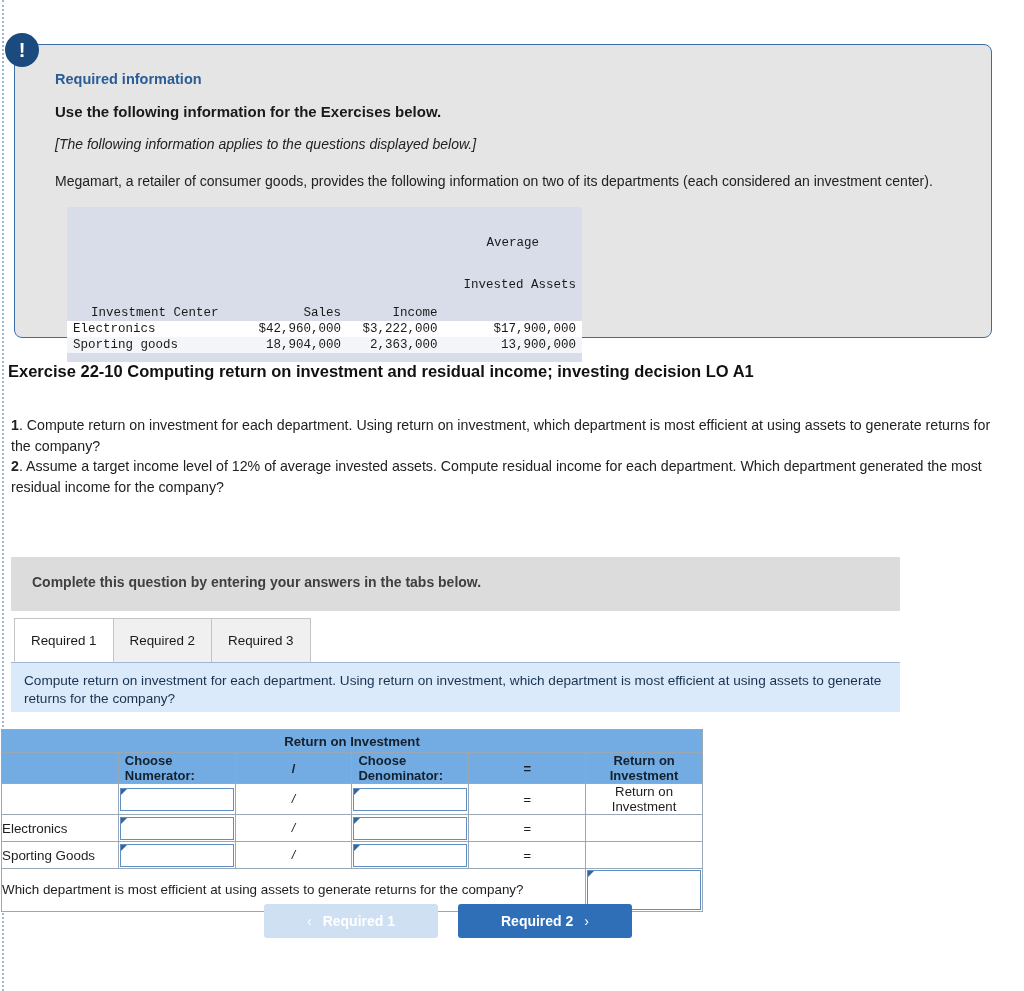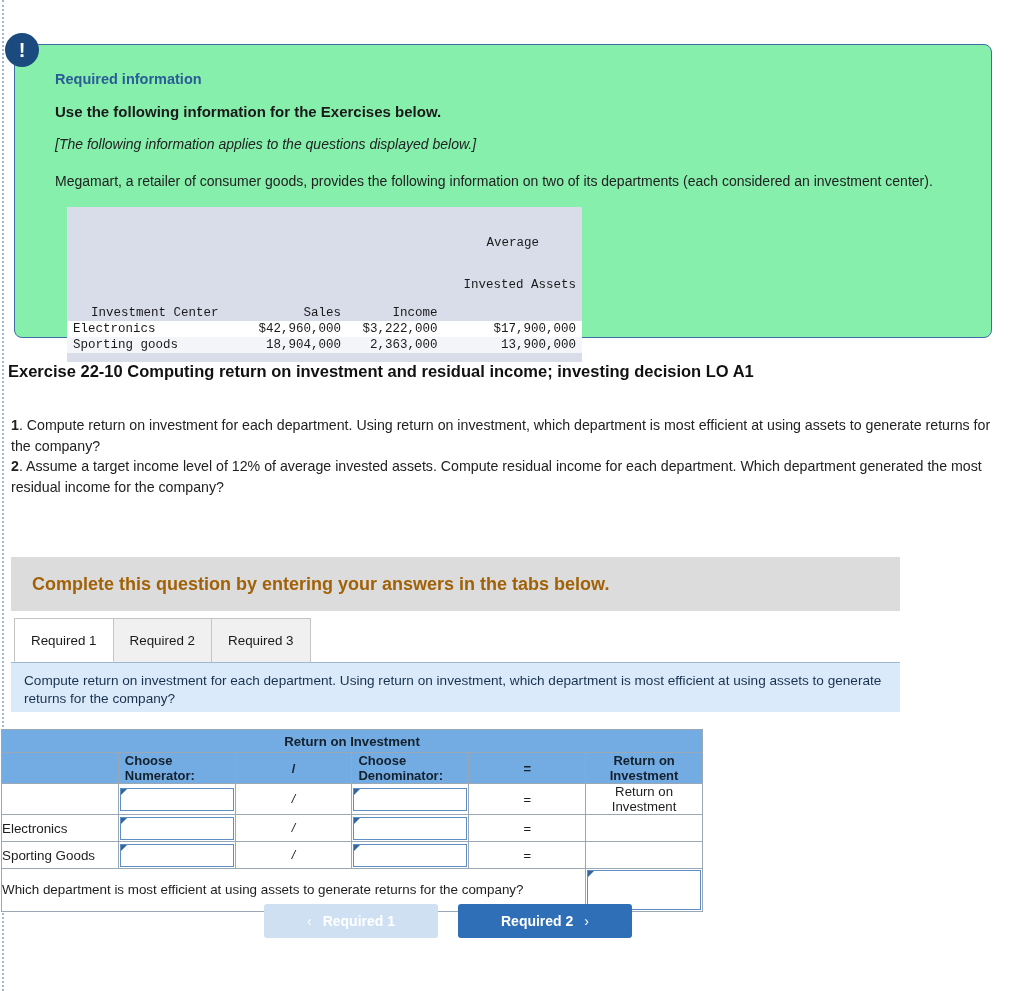"Required information" .info-box { background: #86efac -> #e5e5e5 }
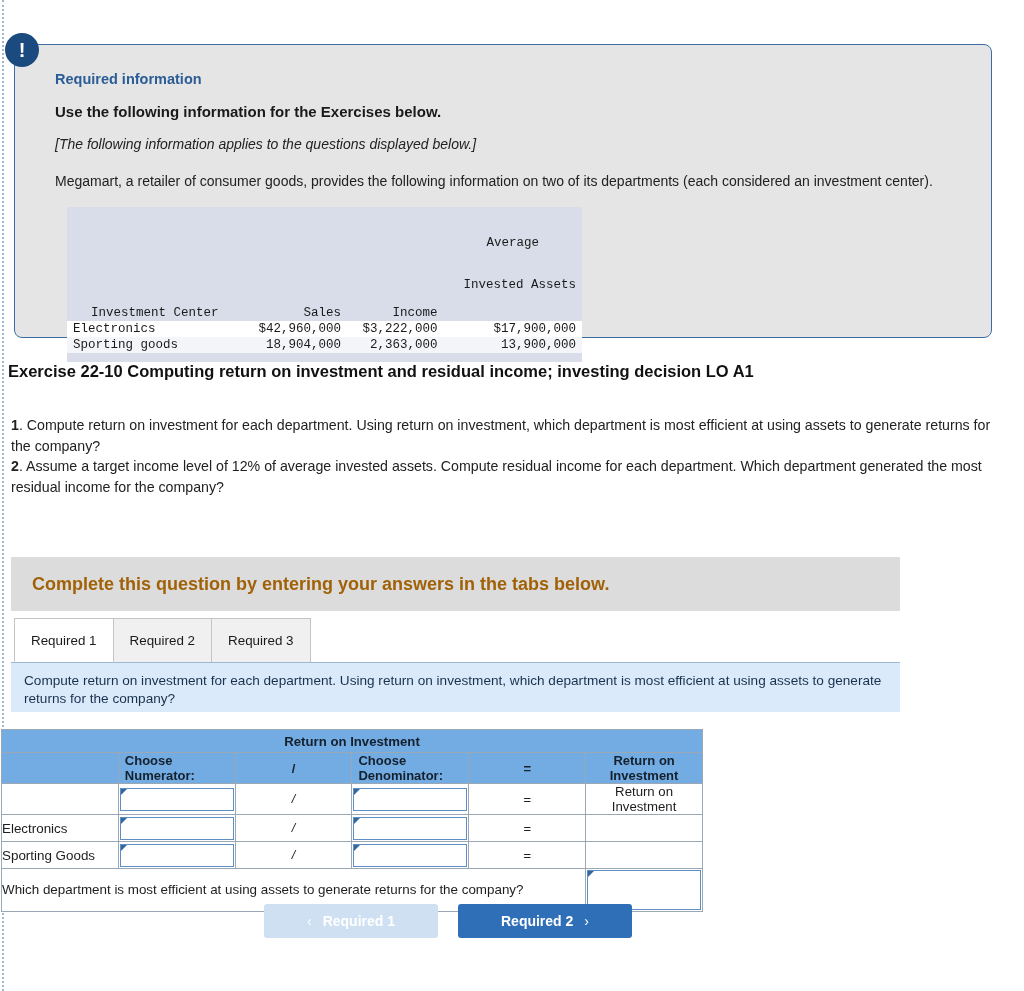"Complete this question by entering" .complete-band span { color: #a16207 -> #404040; font-size: 18px -> 14px }
